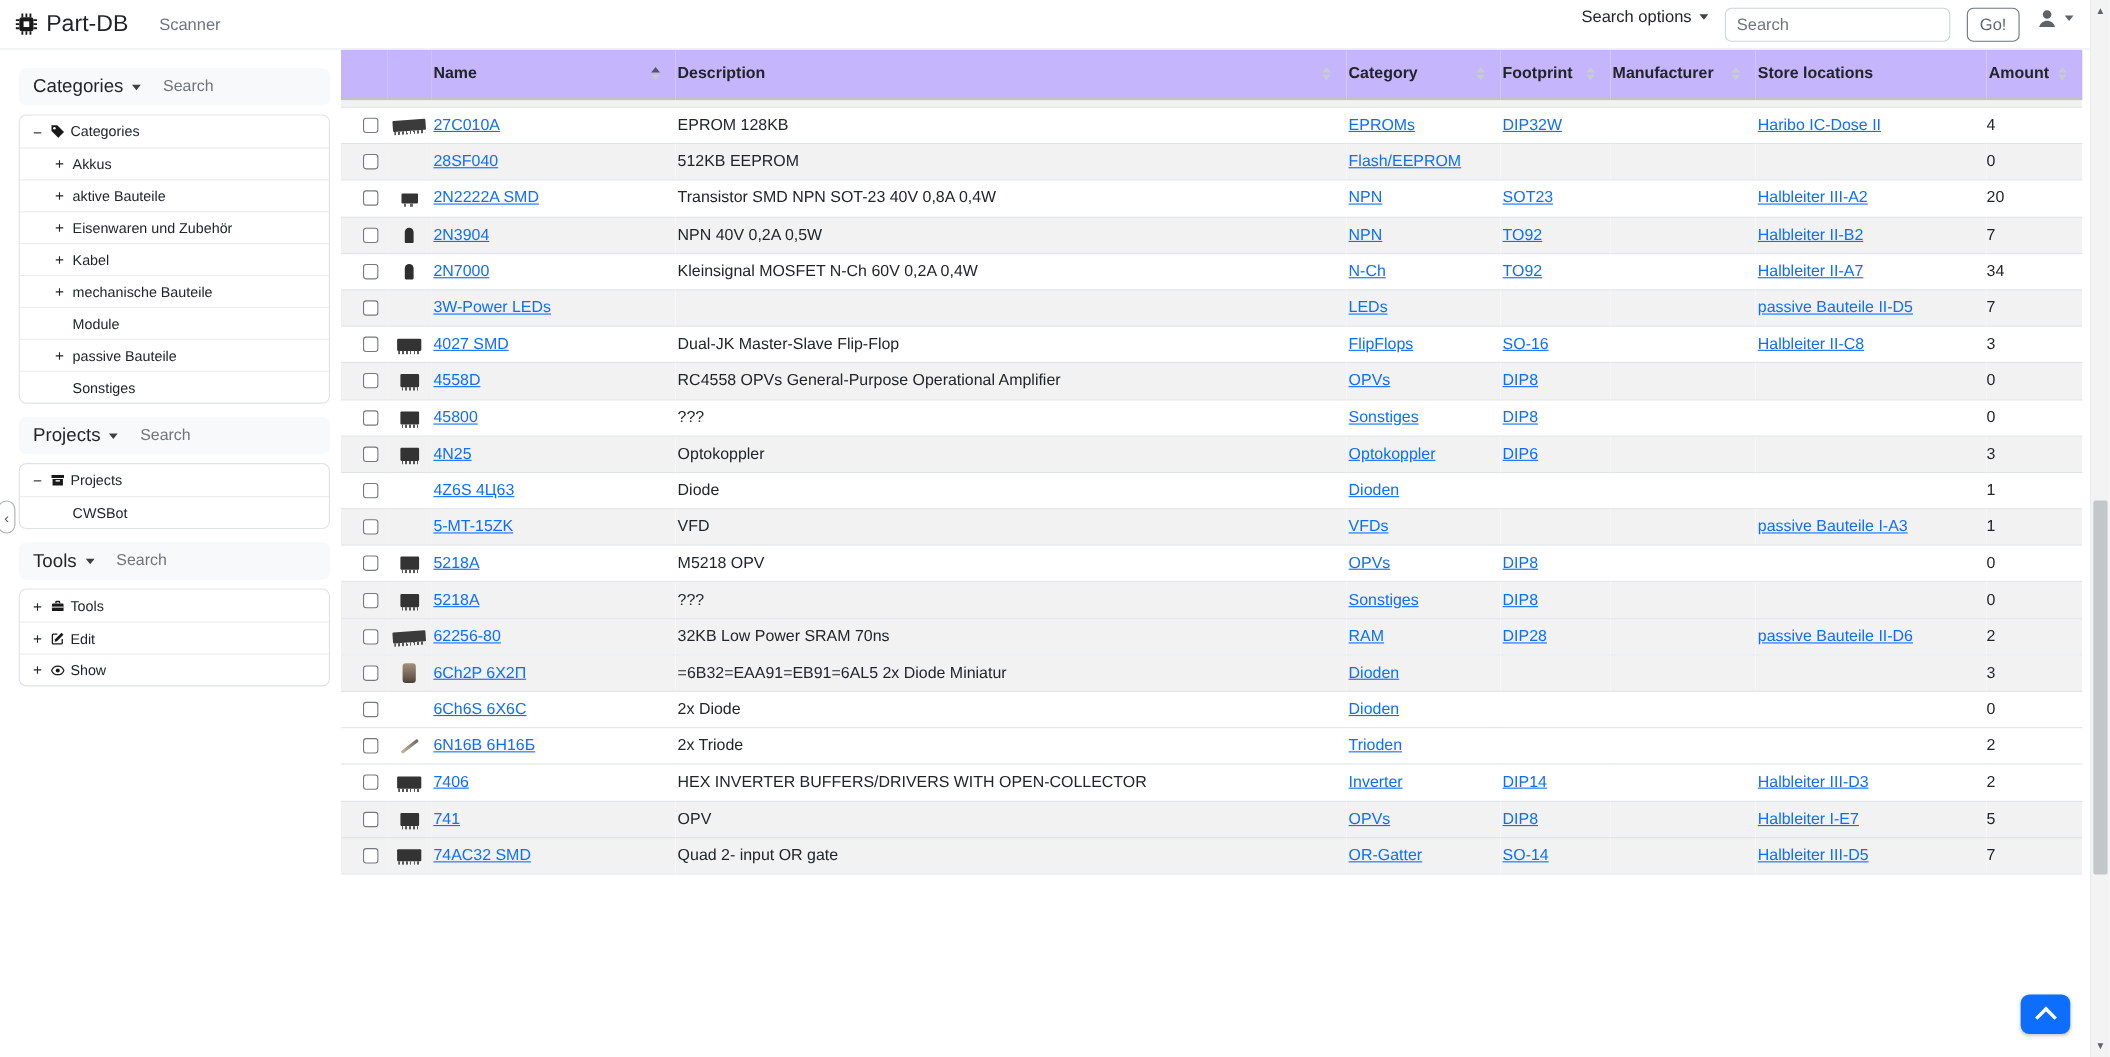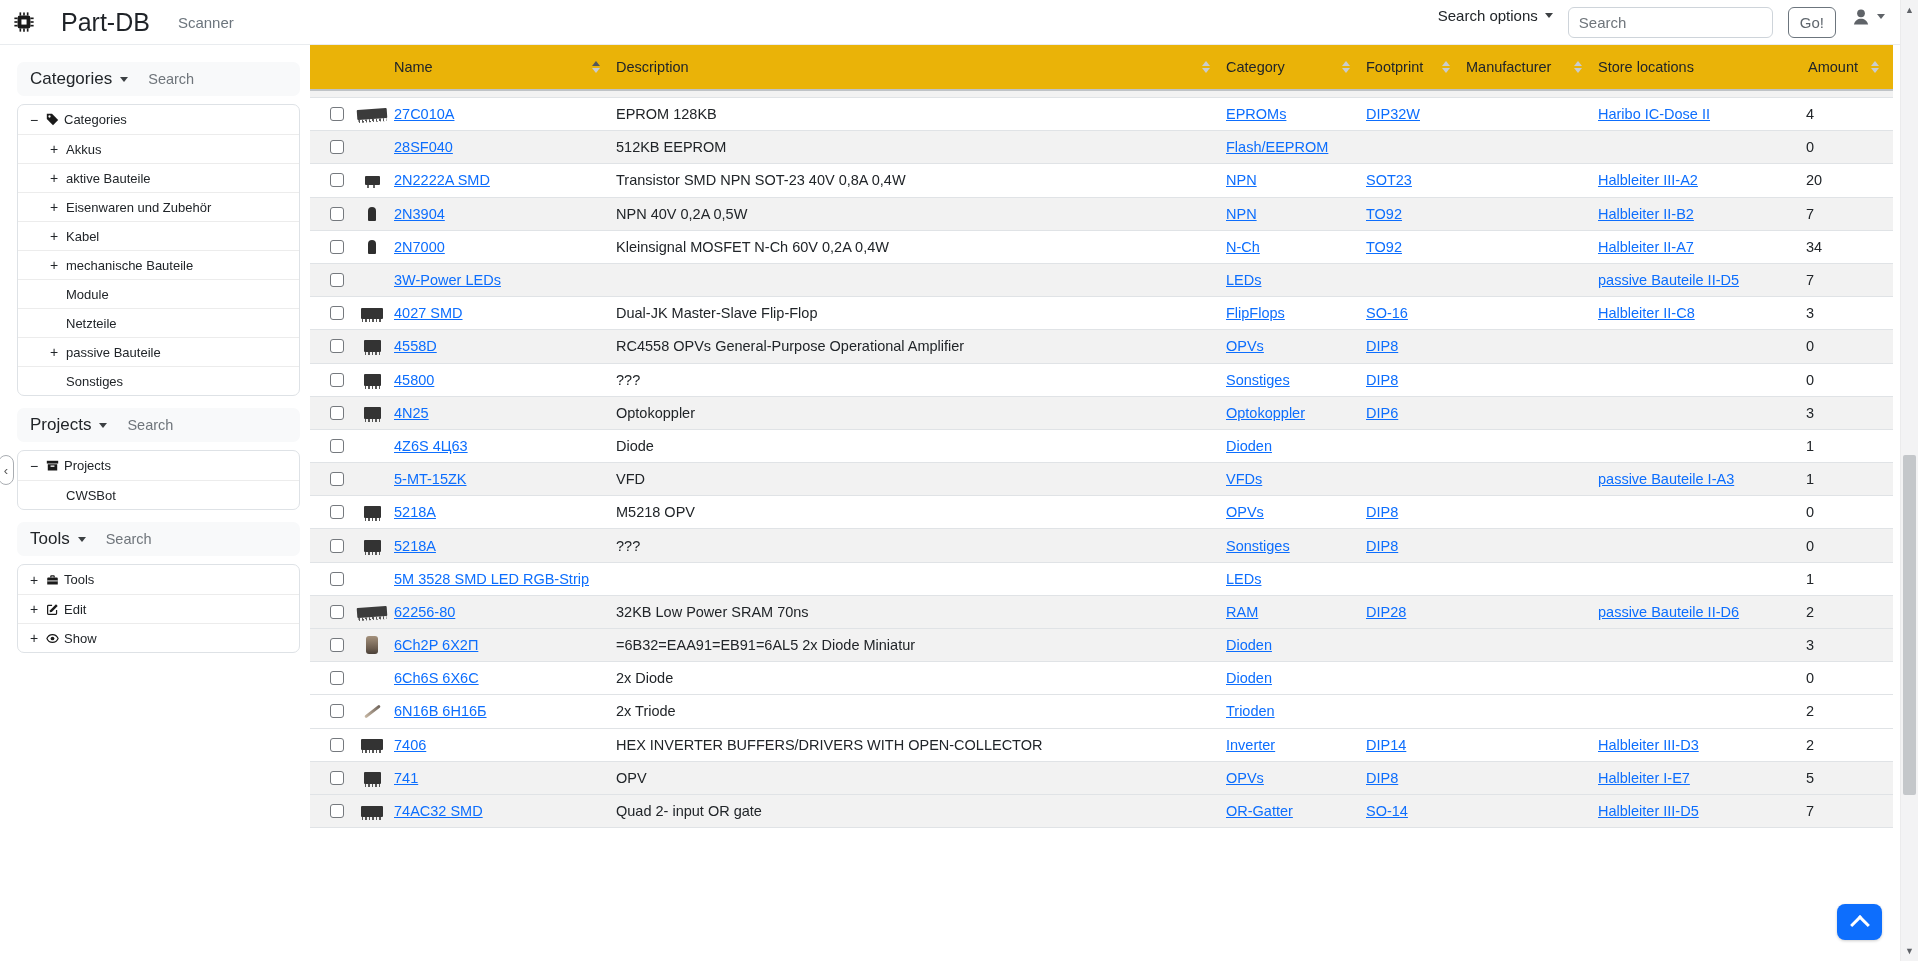"Part-DB" .brand { font-size: 25px -> 21px; gap: 26px -> 7px }
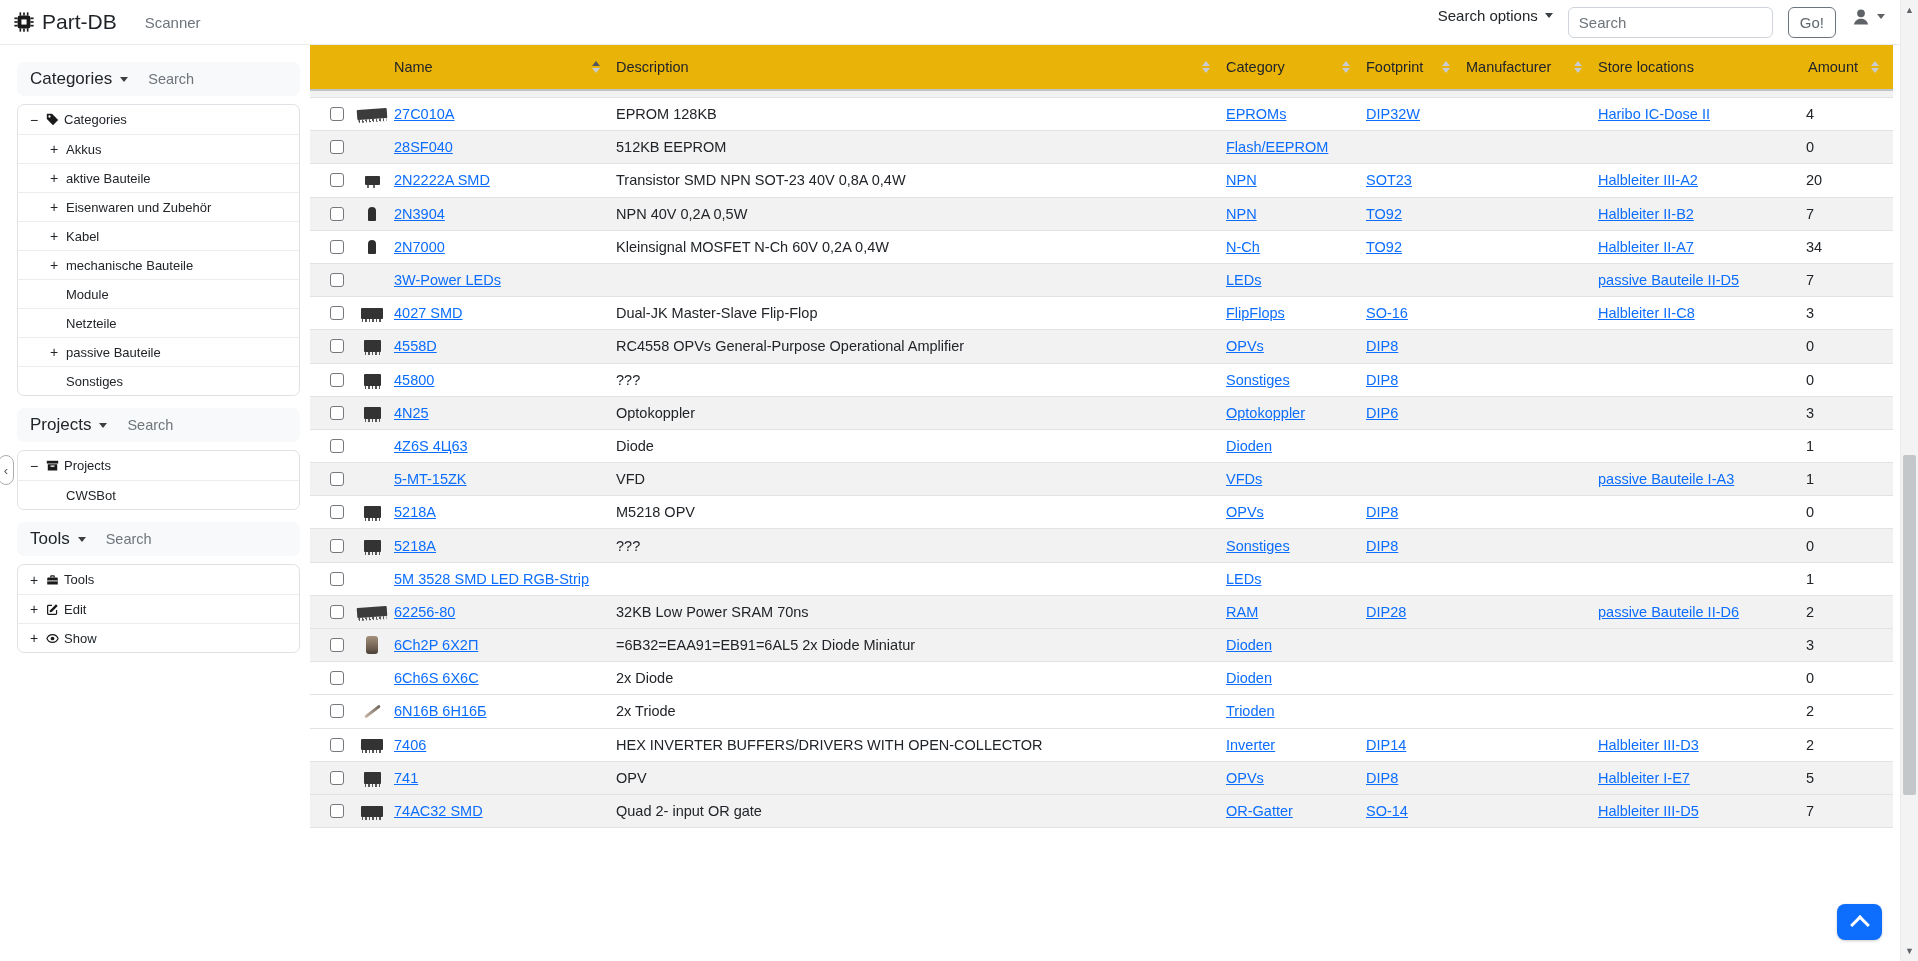"Name" th { background: #eab308 -> #c4b5fd; font-weight: 400 -> 700 }
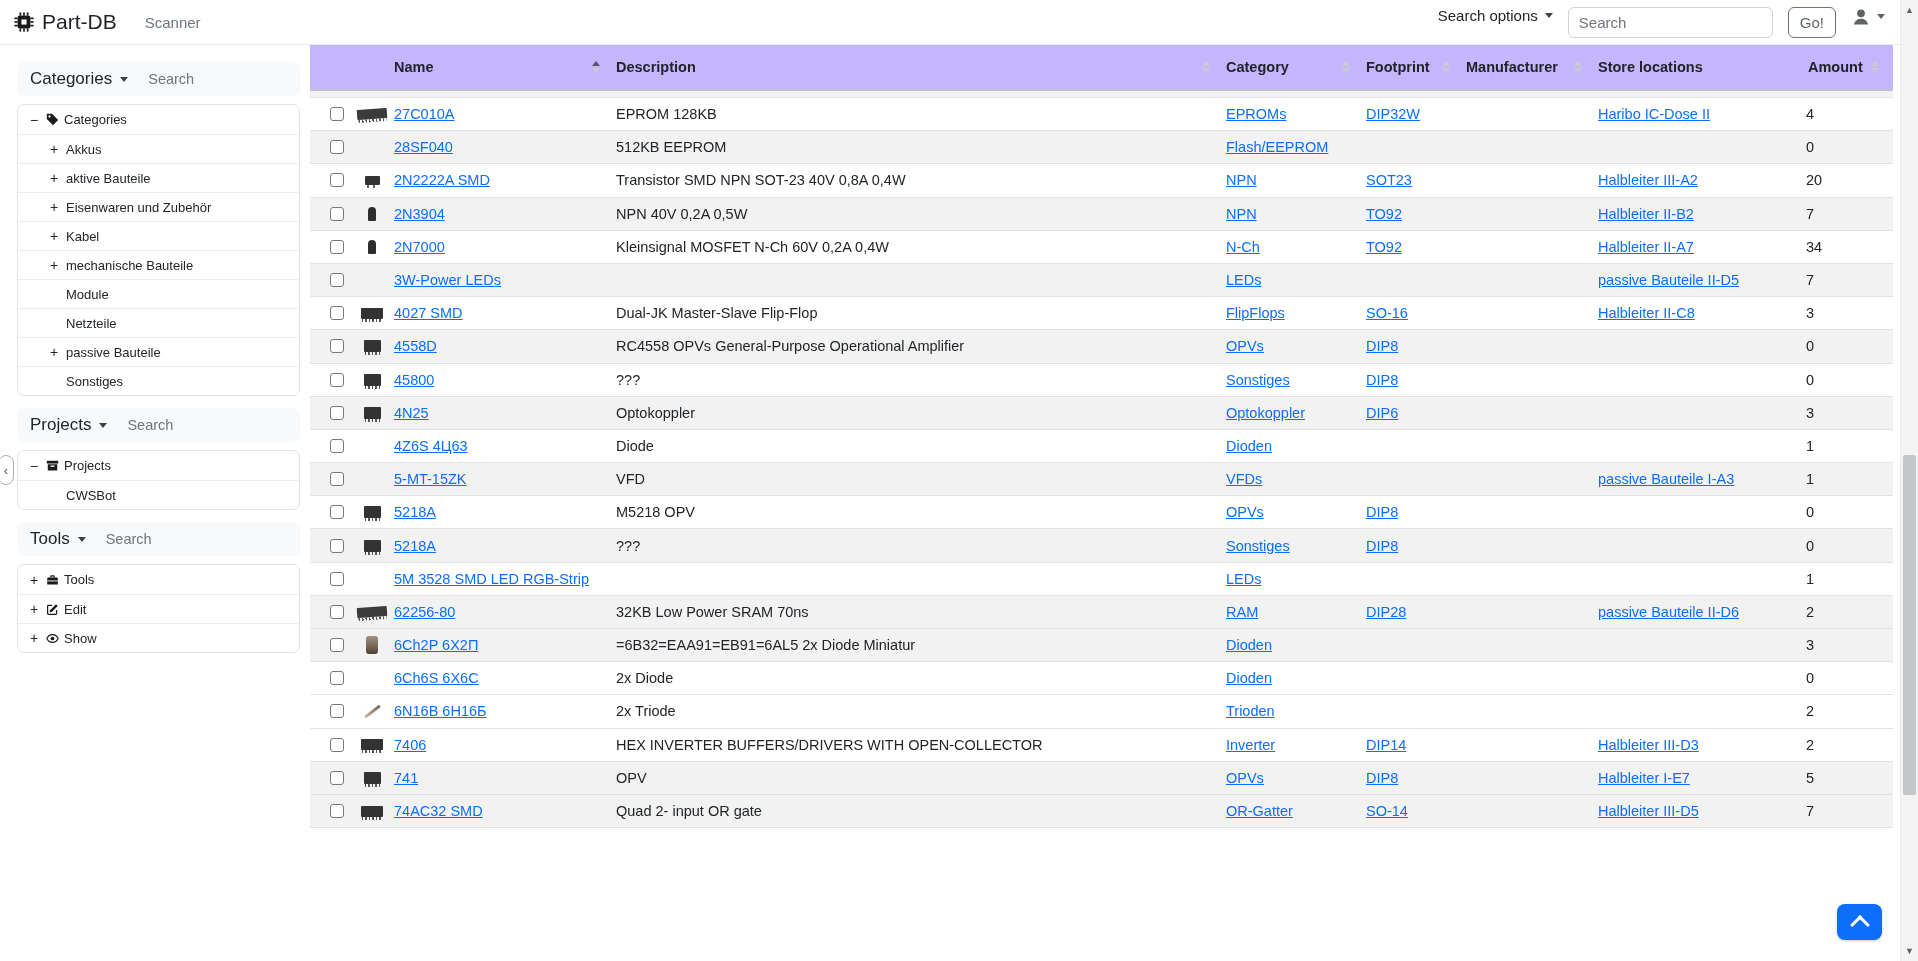"Netzteile" div.ti { html: <div> <span></span> <span>Netzteile</span> </div> -> none }
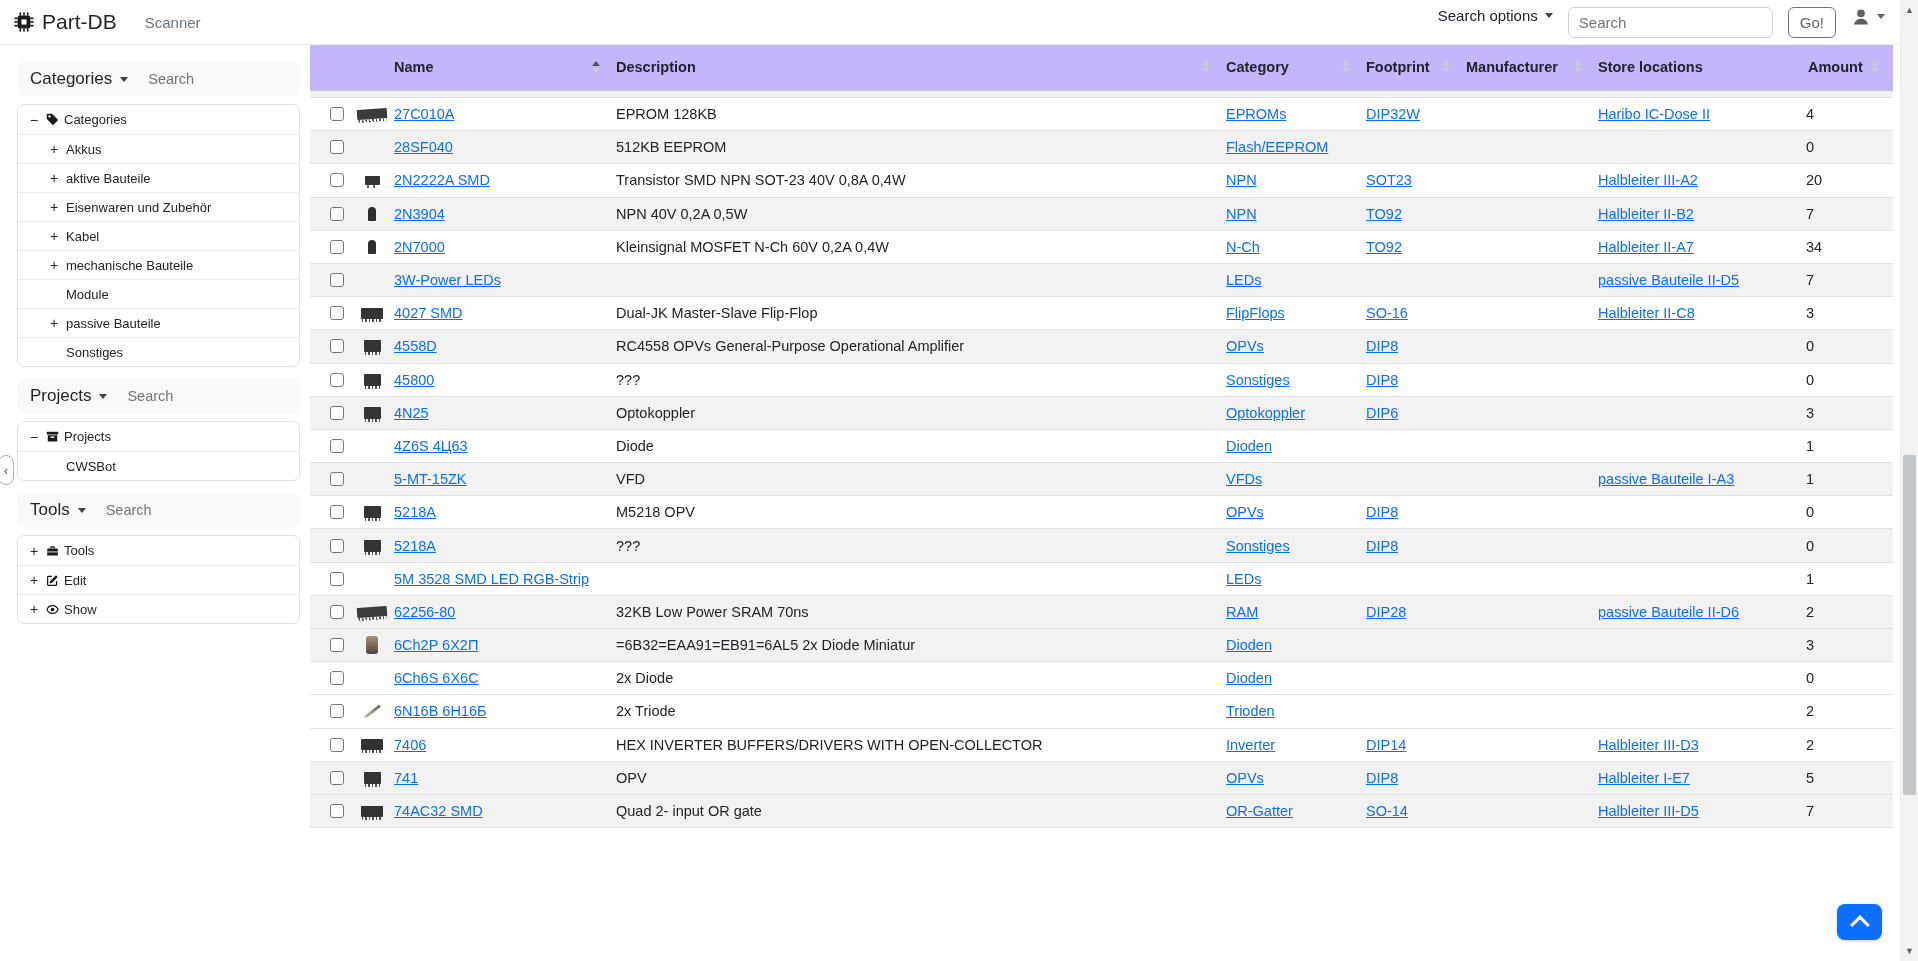"5M 3528 SMD LED RGB-Strip" tr.odd { html: <tr> <td> <input> </td> <td></td> <td><a>5M 3528 SMD LED RGB-Strip</a></td> <td><span></span></td> <td><a>LEDs</a></td> <td></td> <td></td> <td></td> <td><span>1</span></td> </tr> -> none }
